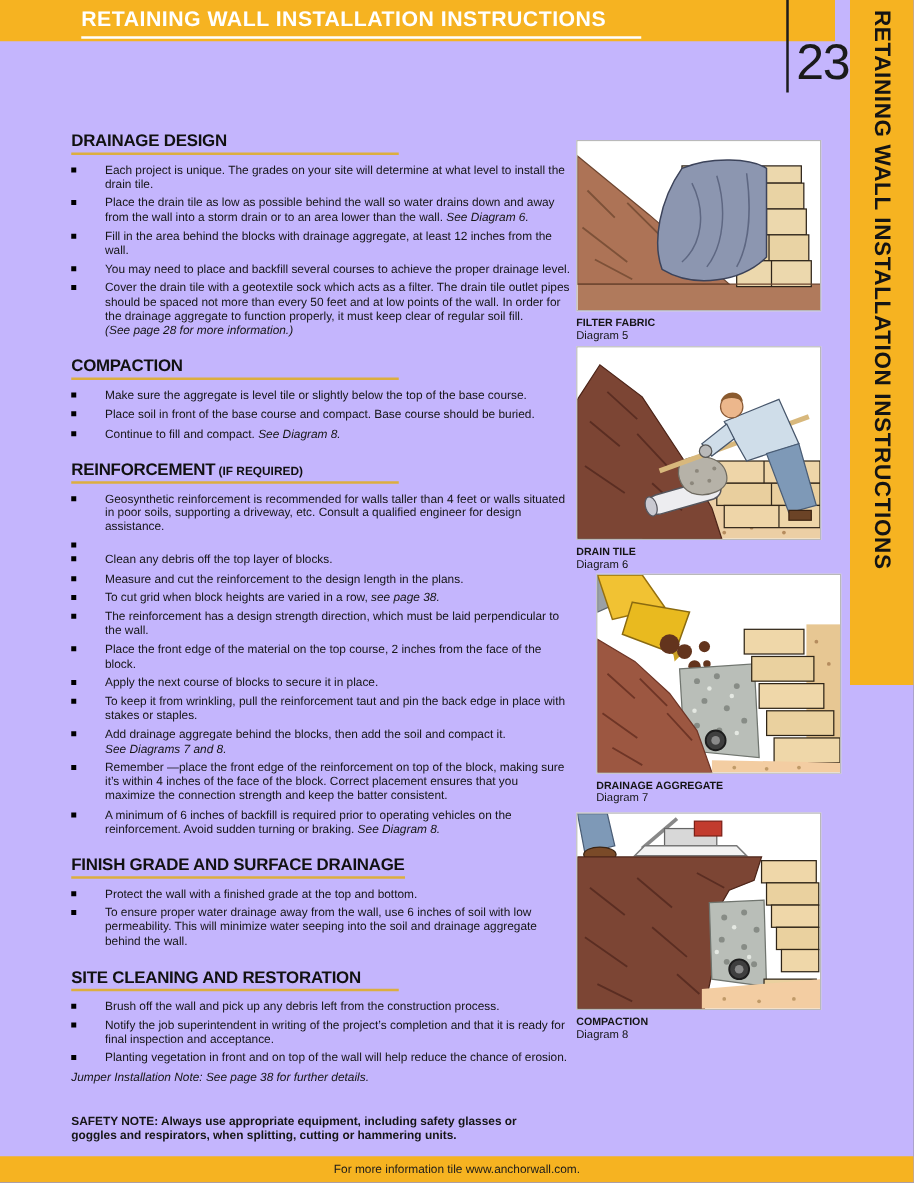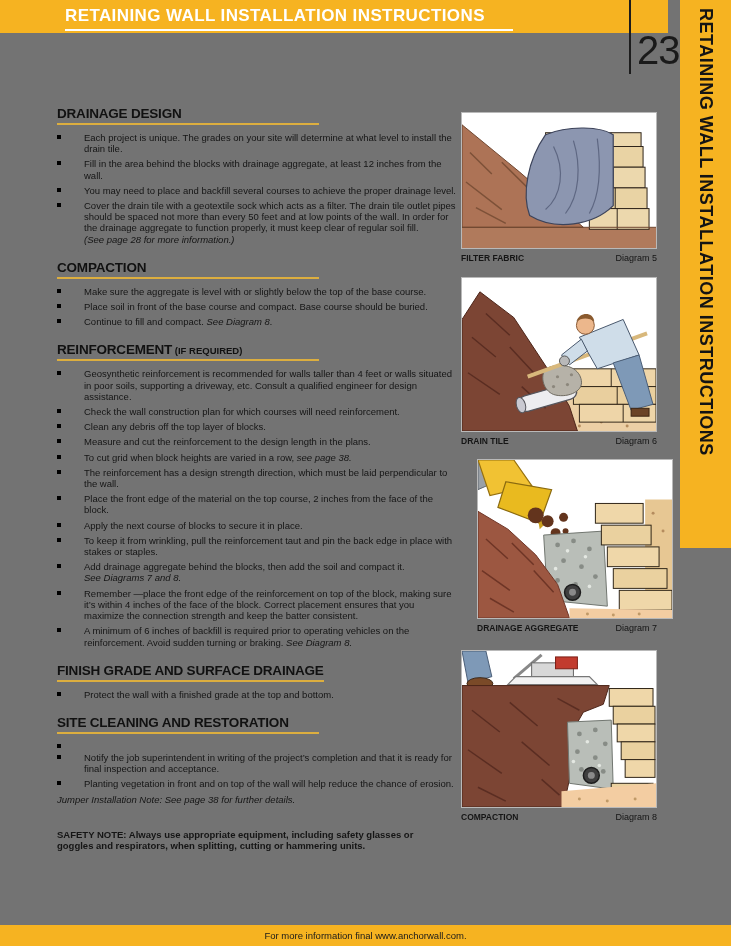"RETAINING WALL INSTALLATION INSTRUCTIONS" .page { background: #737373 -> #c4b5fd }
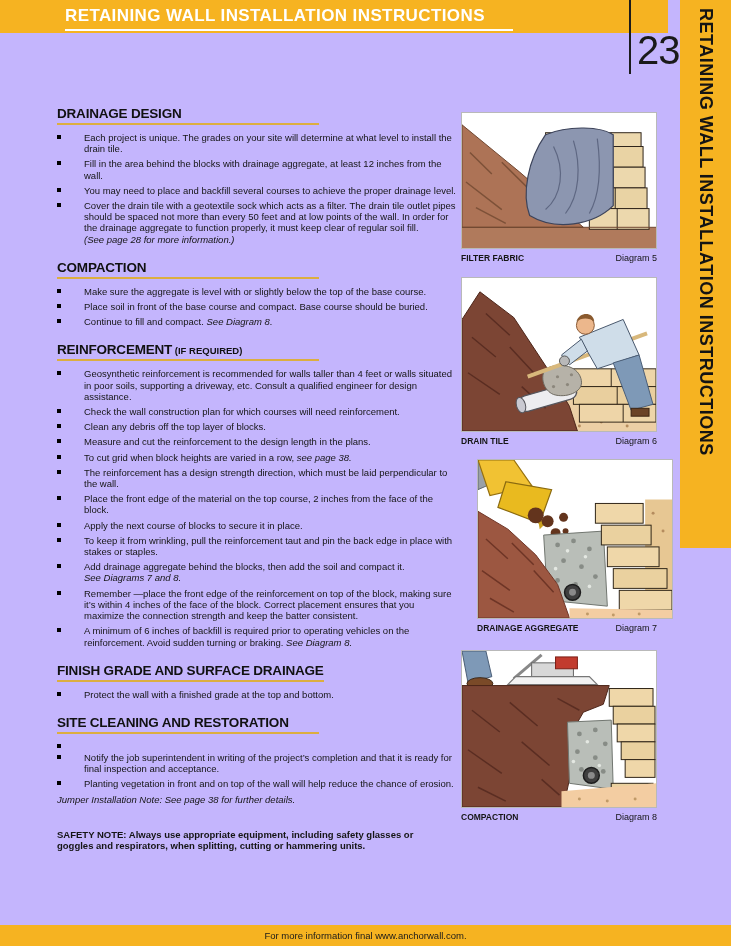"Place the drain tile as" li { html: none -> <li> <span></span> <span>Place the drain tile as low as possible behind the wall so water drains down and away from the wall into a storm drain or to an area lower than the wall.<i> See Diagram 6.</i></span> </li> }
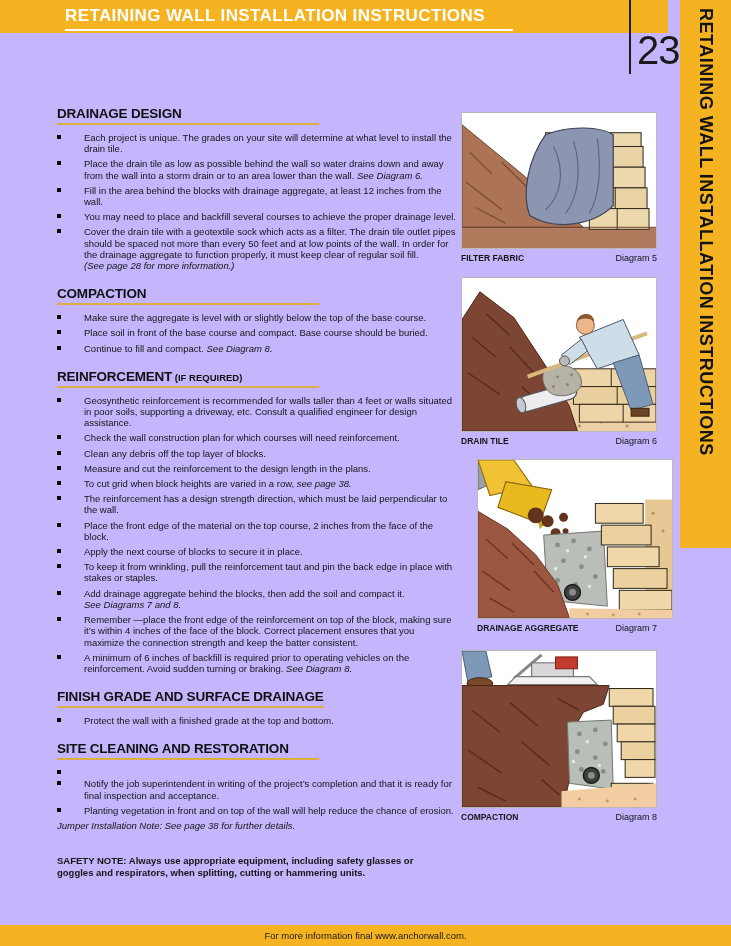"FILTER FABRIC" .diag-caption-row { flex-direction: none -> column }
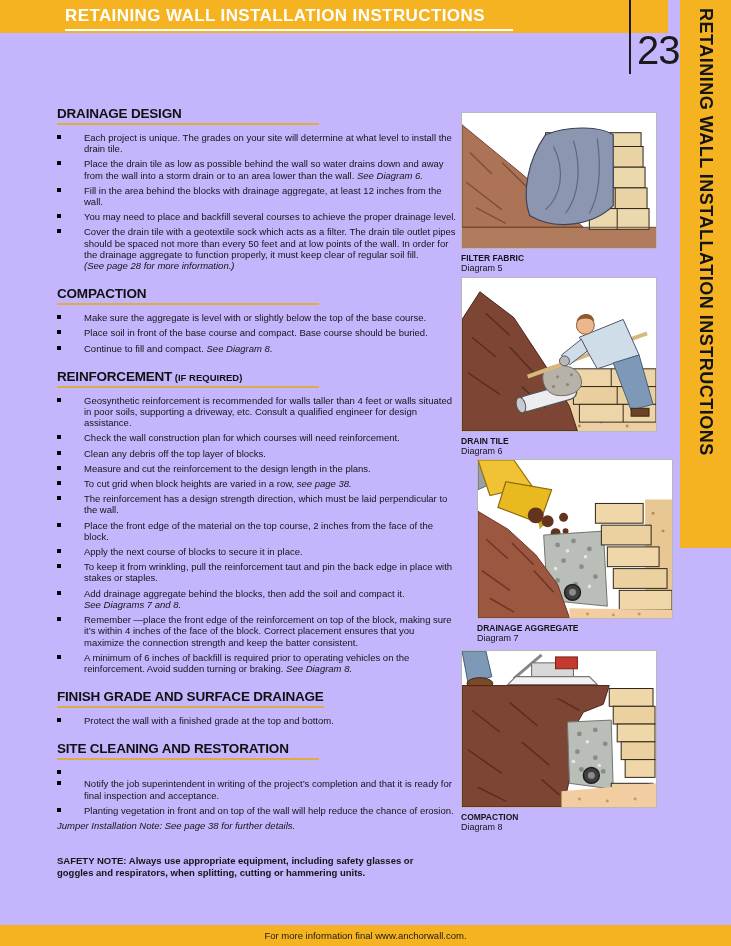"Make sure the aggregate is" span.btext { text: with -> tile }
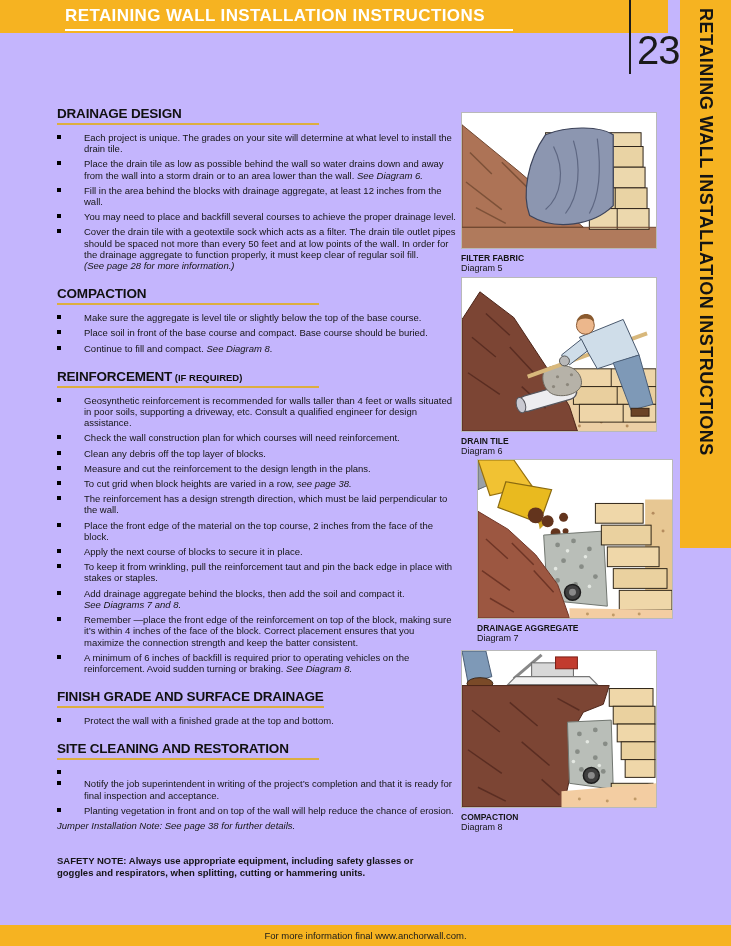"Check the wall construction plan" span.btext { html: <span>Check the wall construction plan for which courses will need reinforcement.</span> -> none }
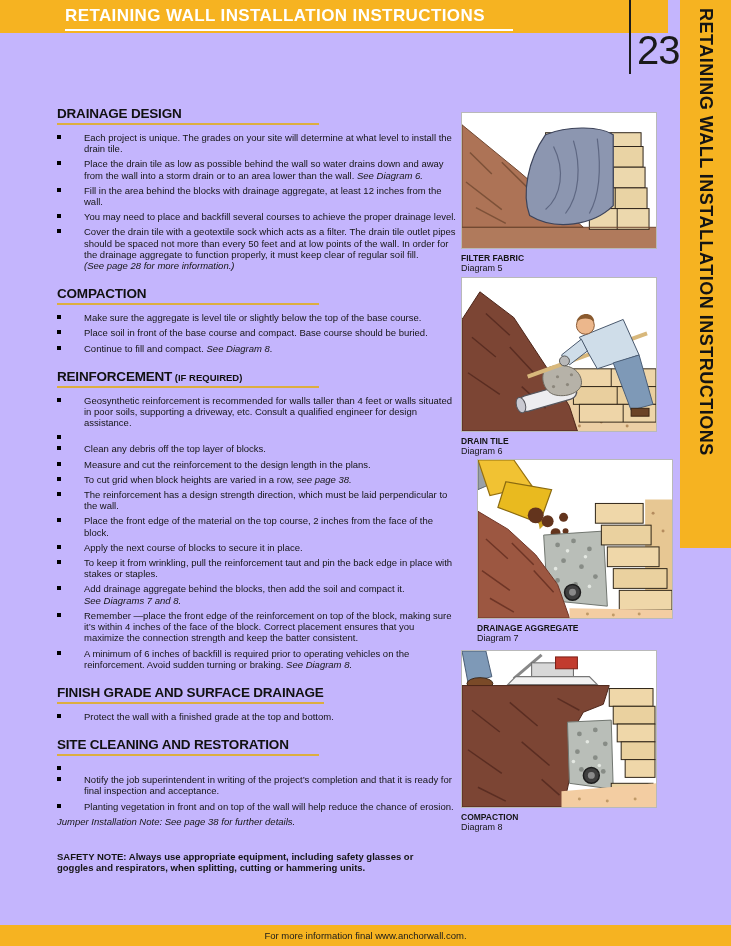"To ensure proper water drainage" li { html: none -> <li> <span></span> <span>To ensure proper water drainage away from the wall, use 6 inches of soil with low permeability. This will minimize water seeping into the soil and drainage aggregate behind the wall.</span> </li> }
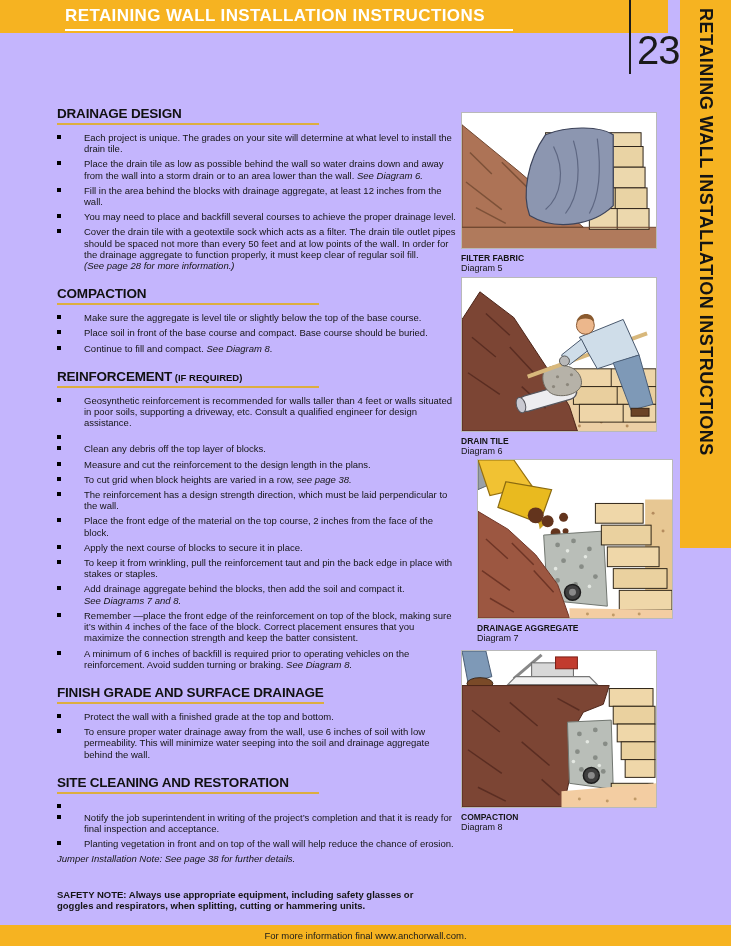"Brush off the wall and" span.btext { html: none -> <span>Brush off the wall and pick up any debris left from the construction process.</span> }
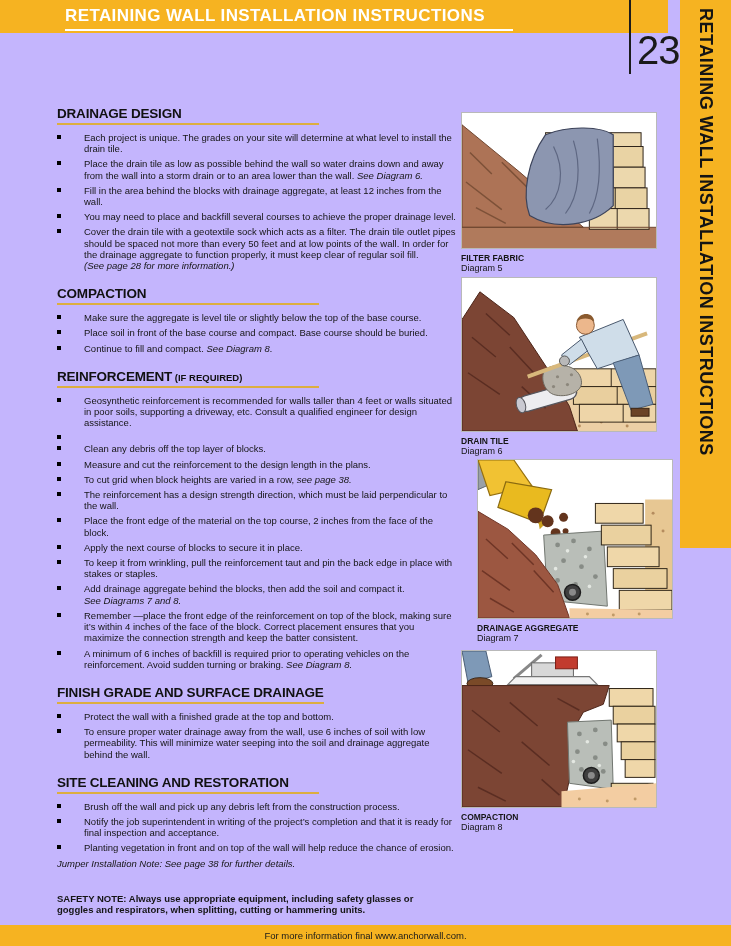"For more information final" span { text: final -> tile }
